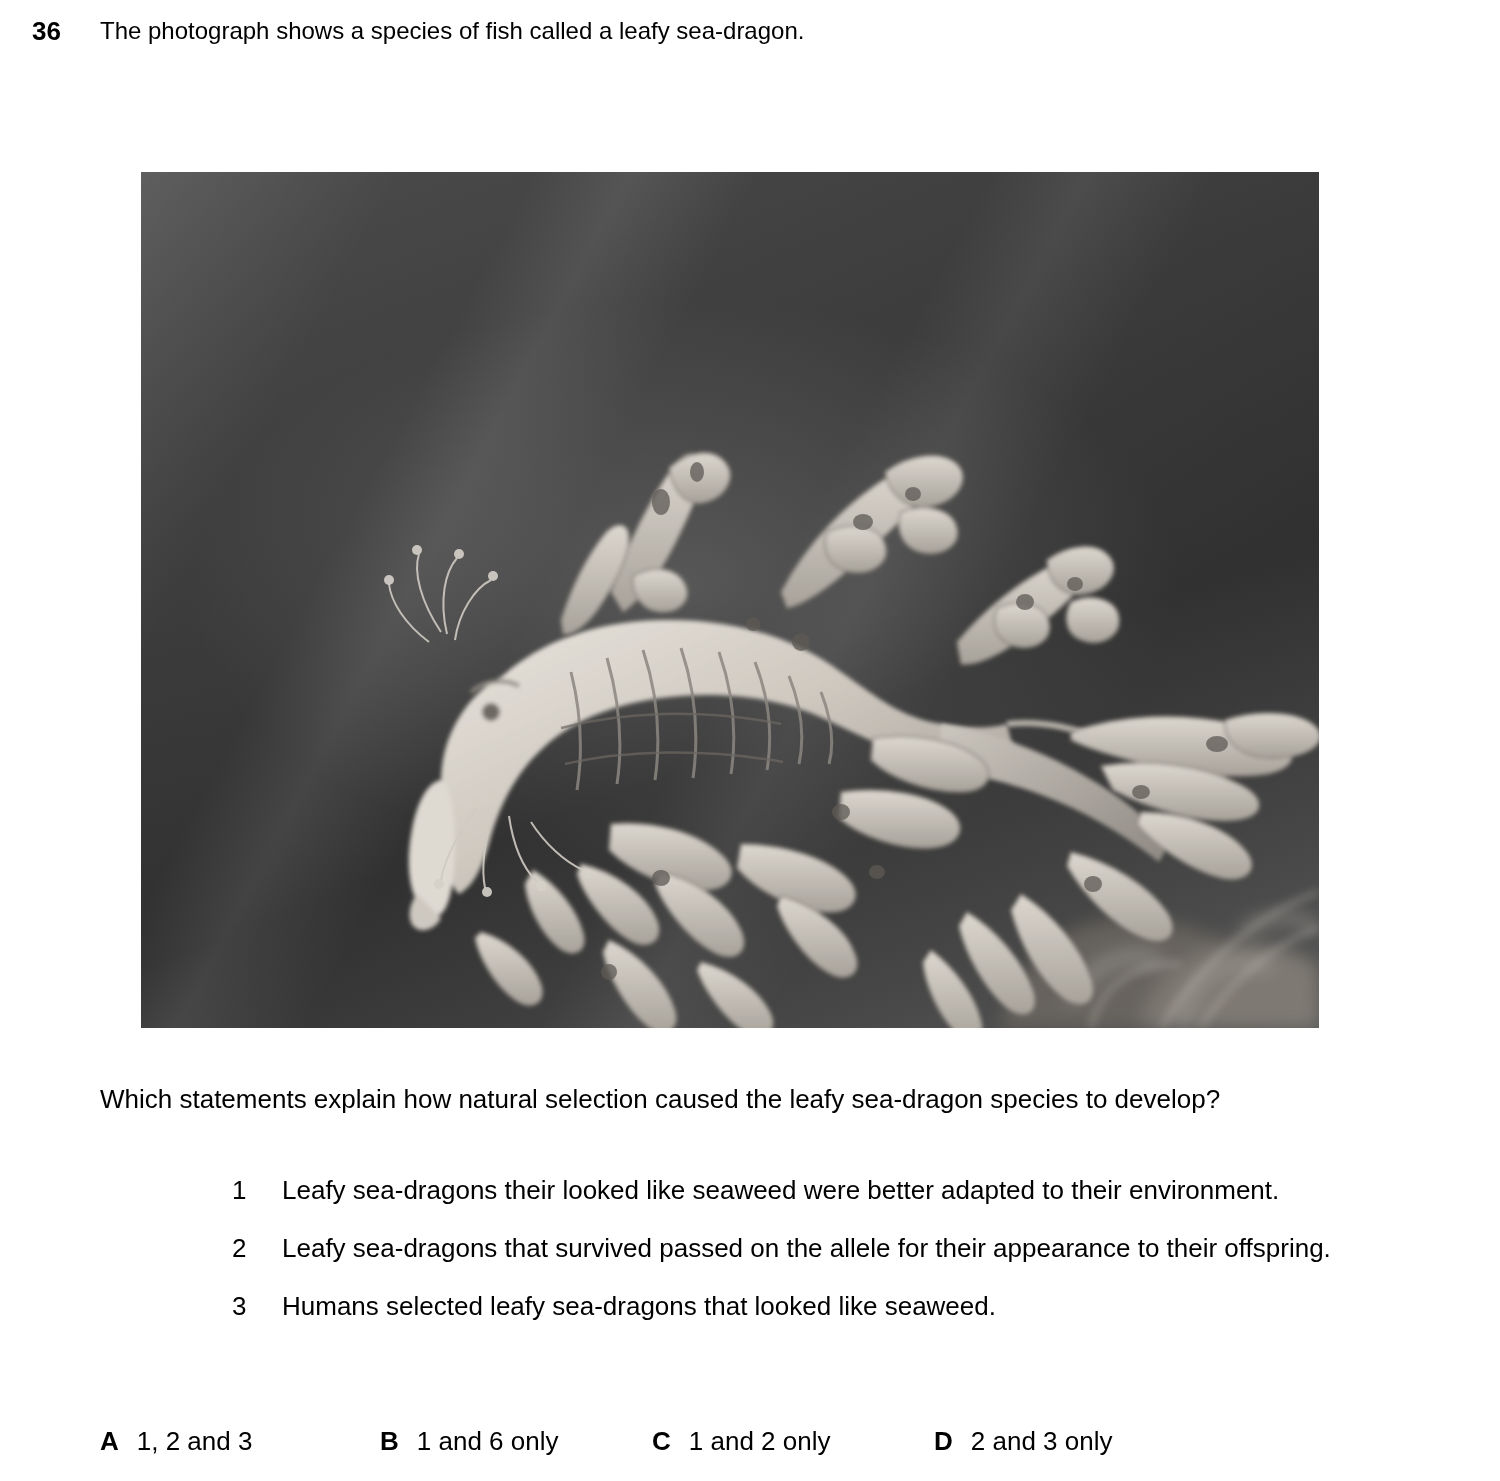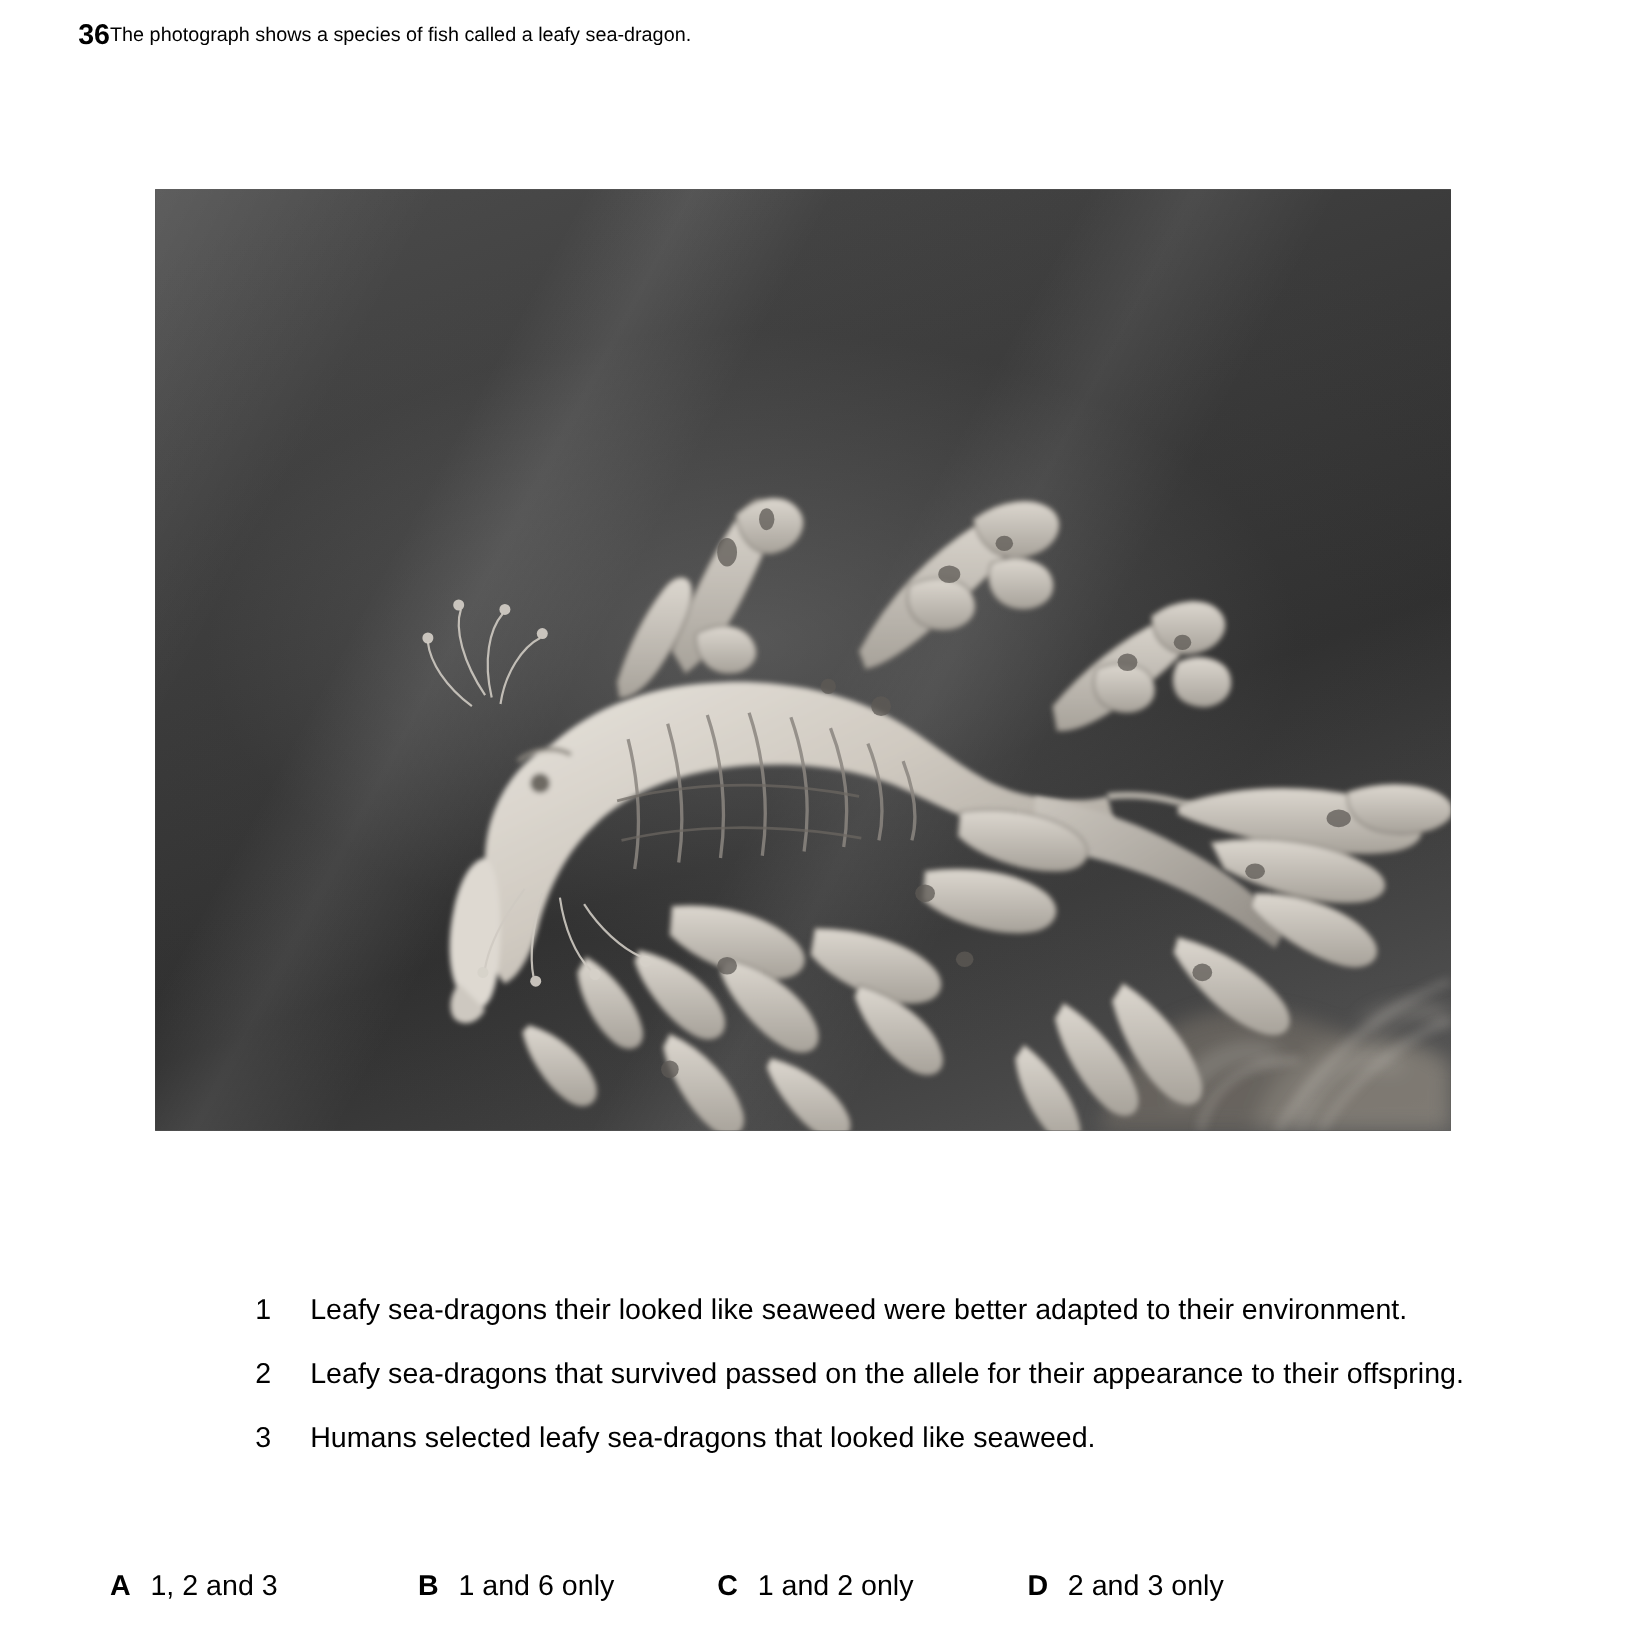"36" .q-header { text-align: right -> none }
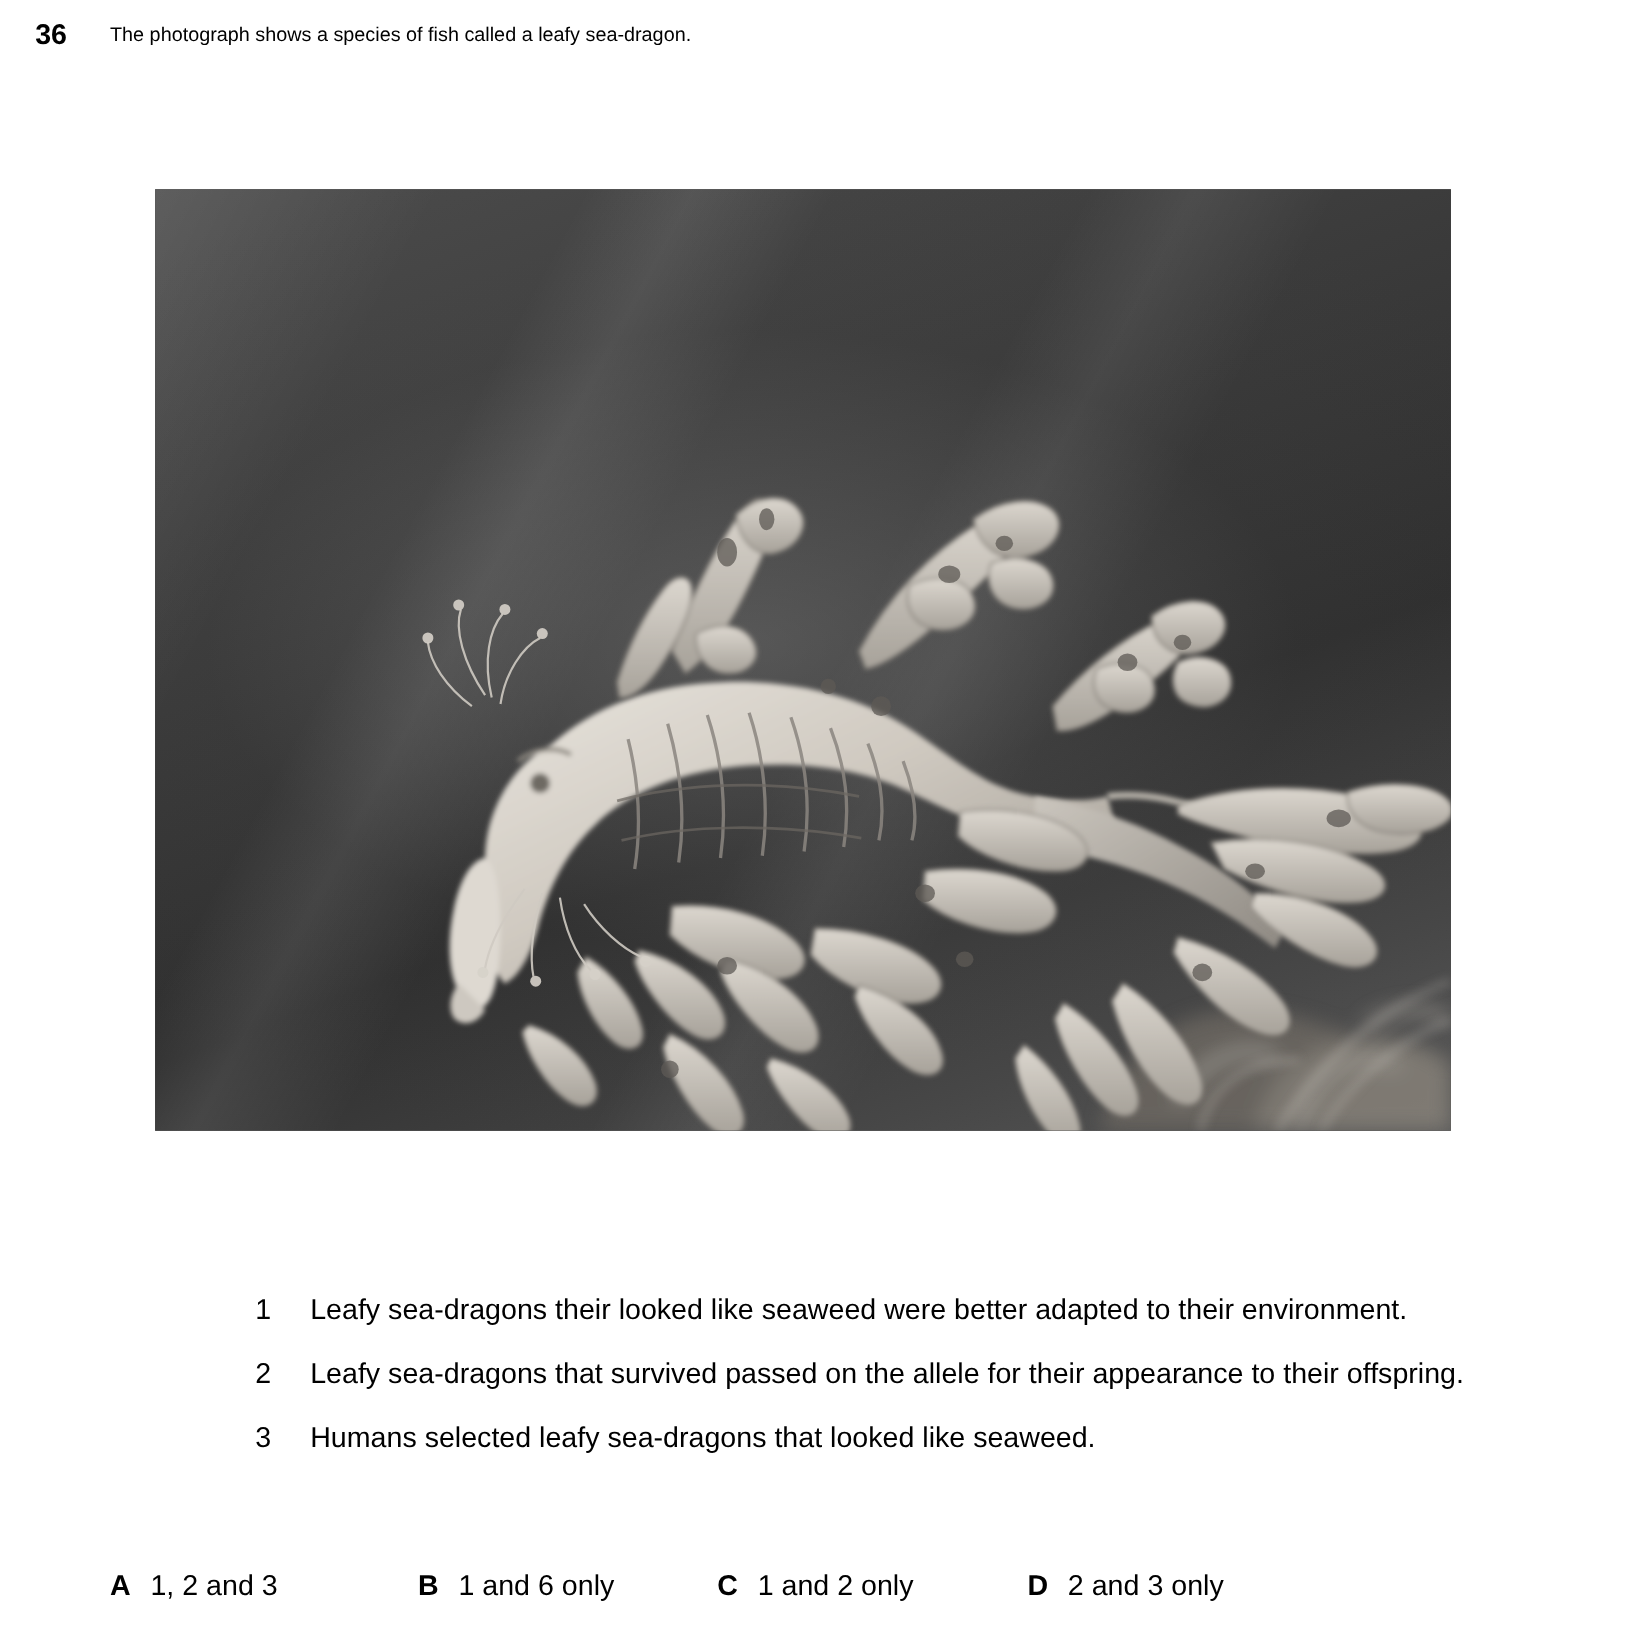"The photograph shows a species" .q-stem { font-size: 18px -> 24px }
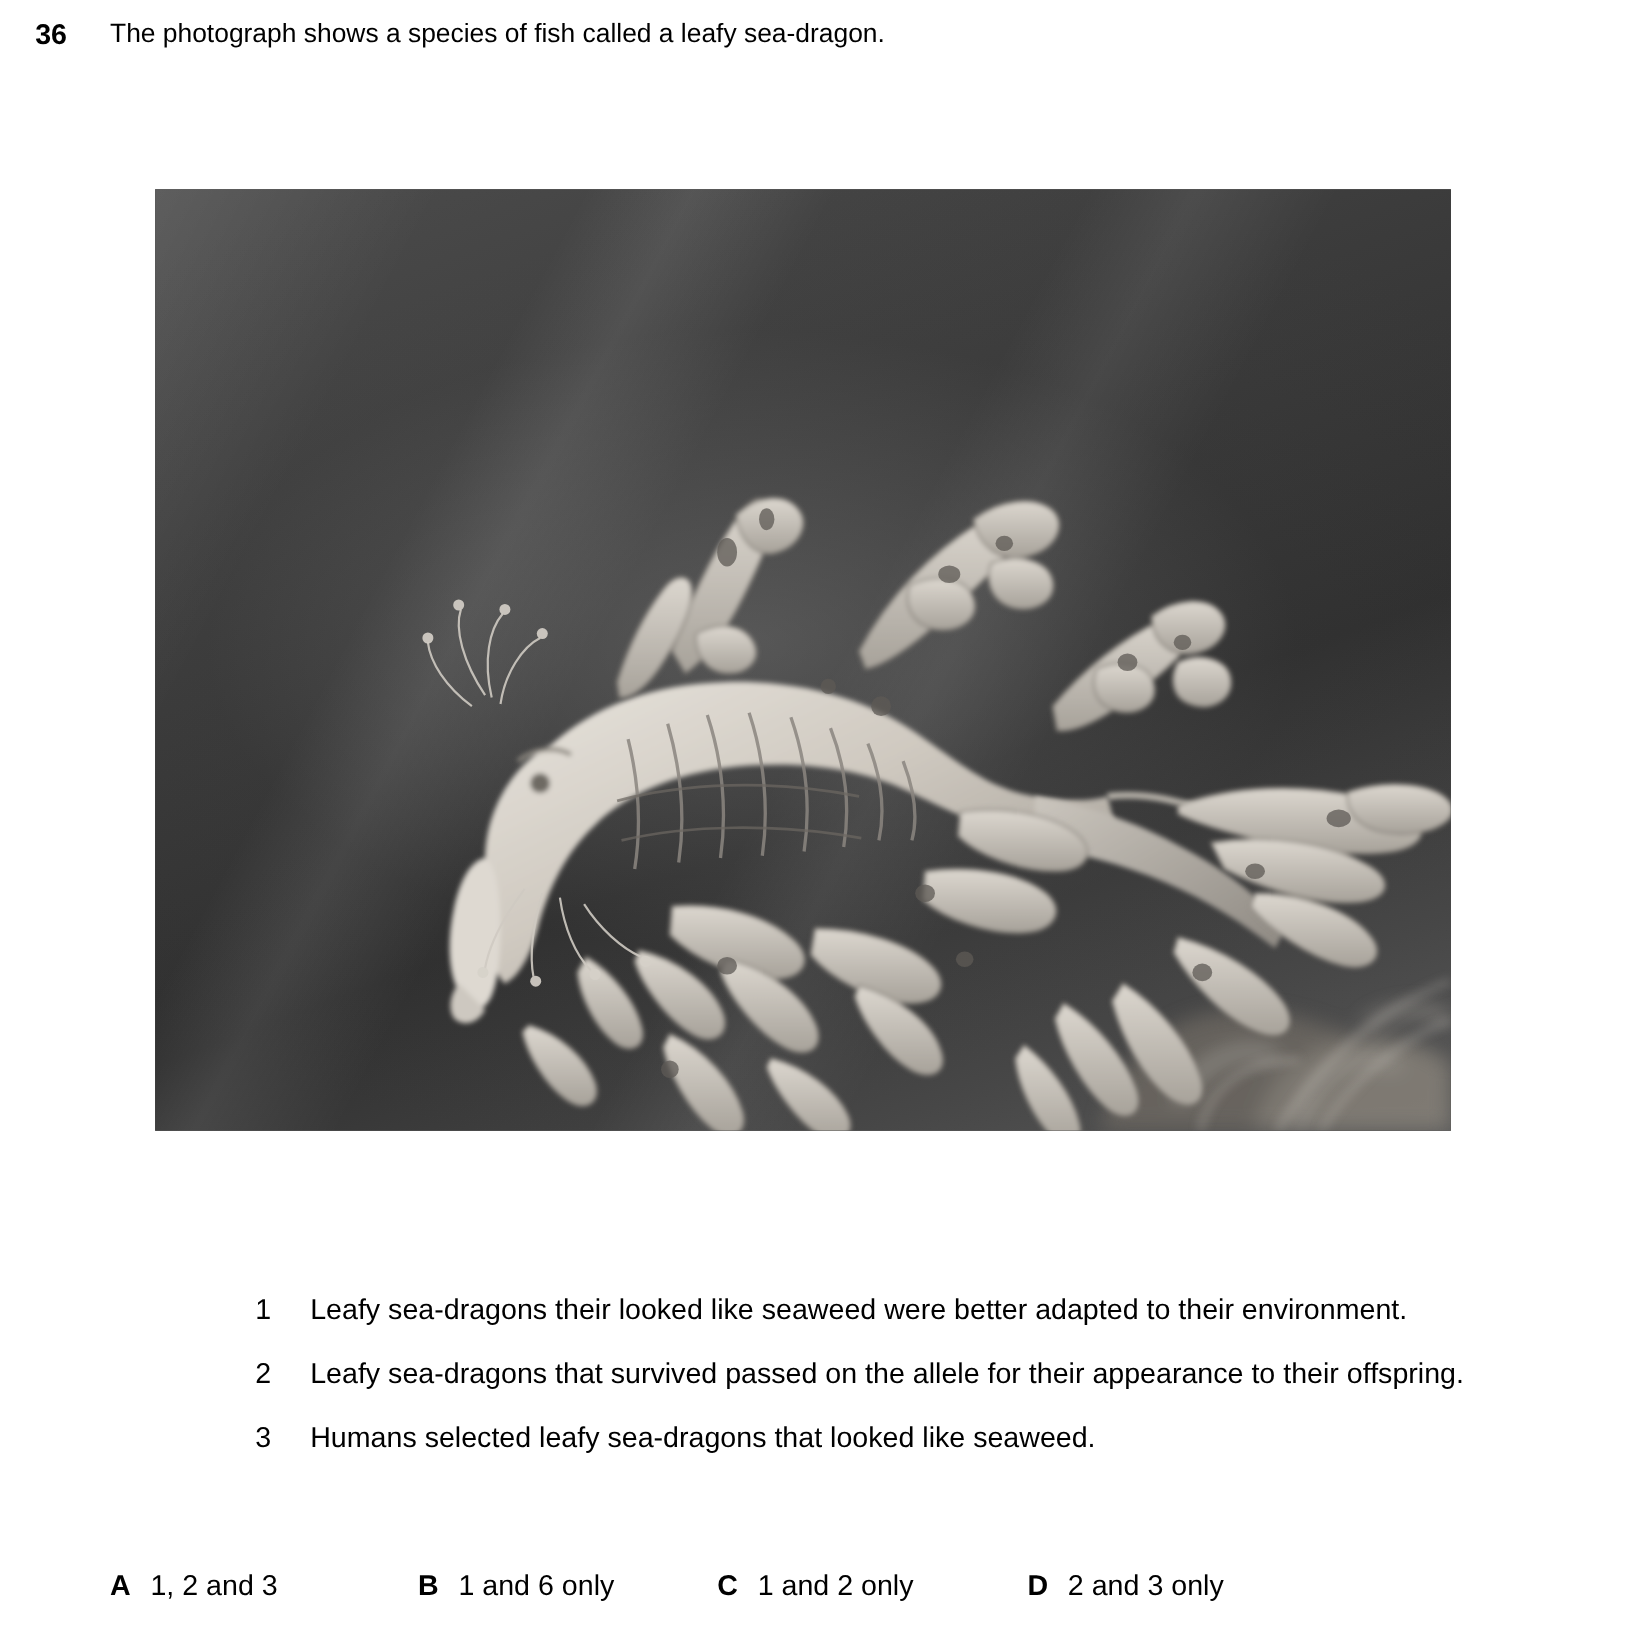"Which statements explain how natural" div.lead-in { html: none -> <div>Which statements explain how natural selection caused the leafy sea-dragon species to develop?</div> }
